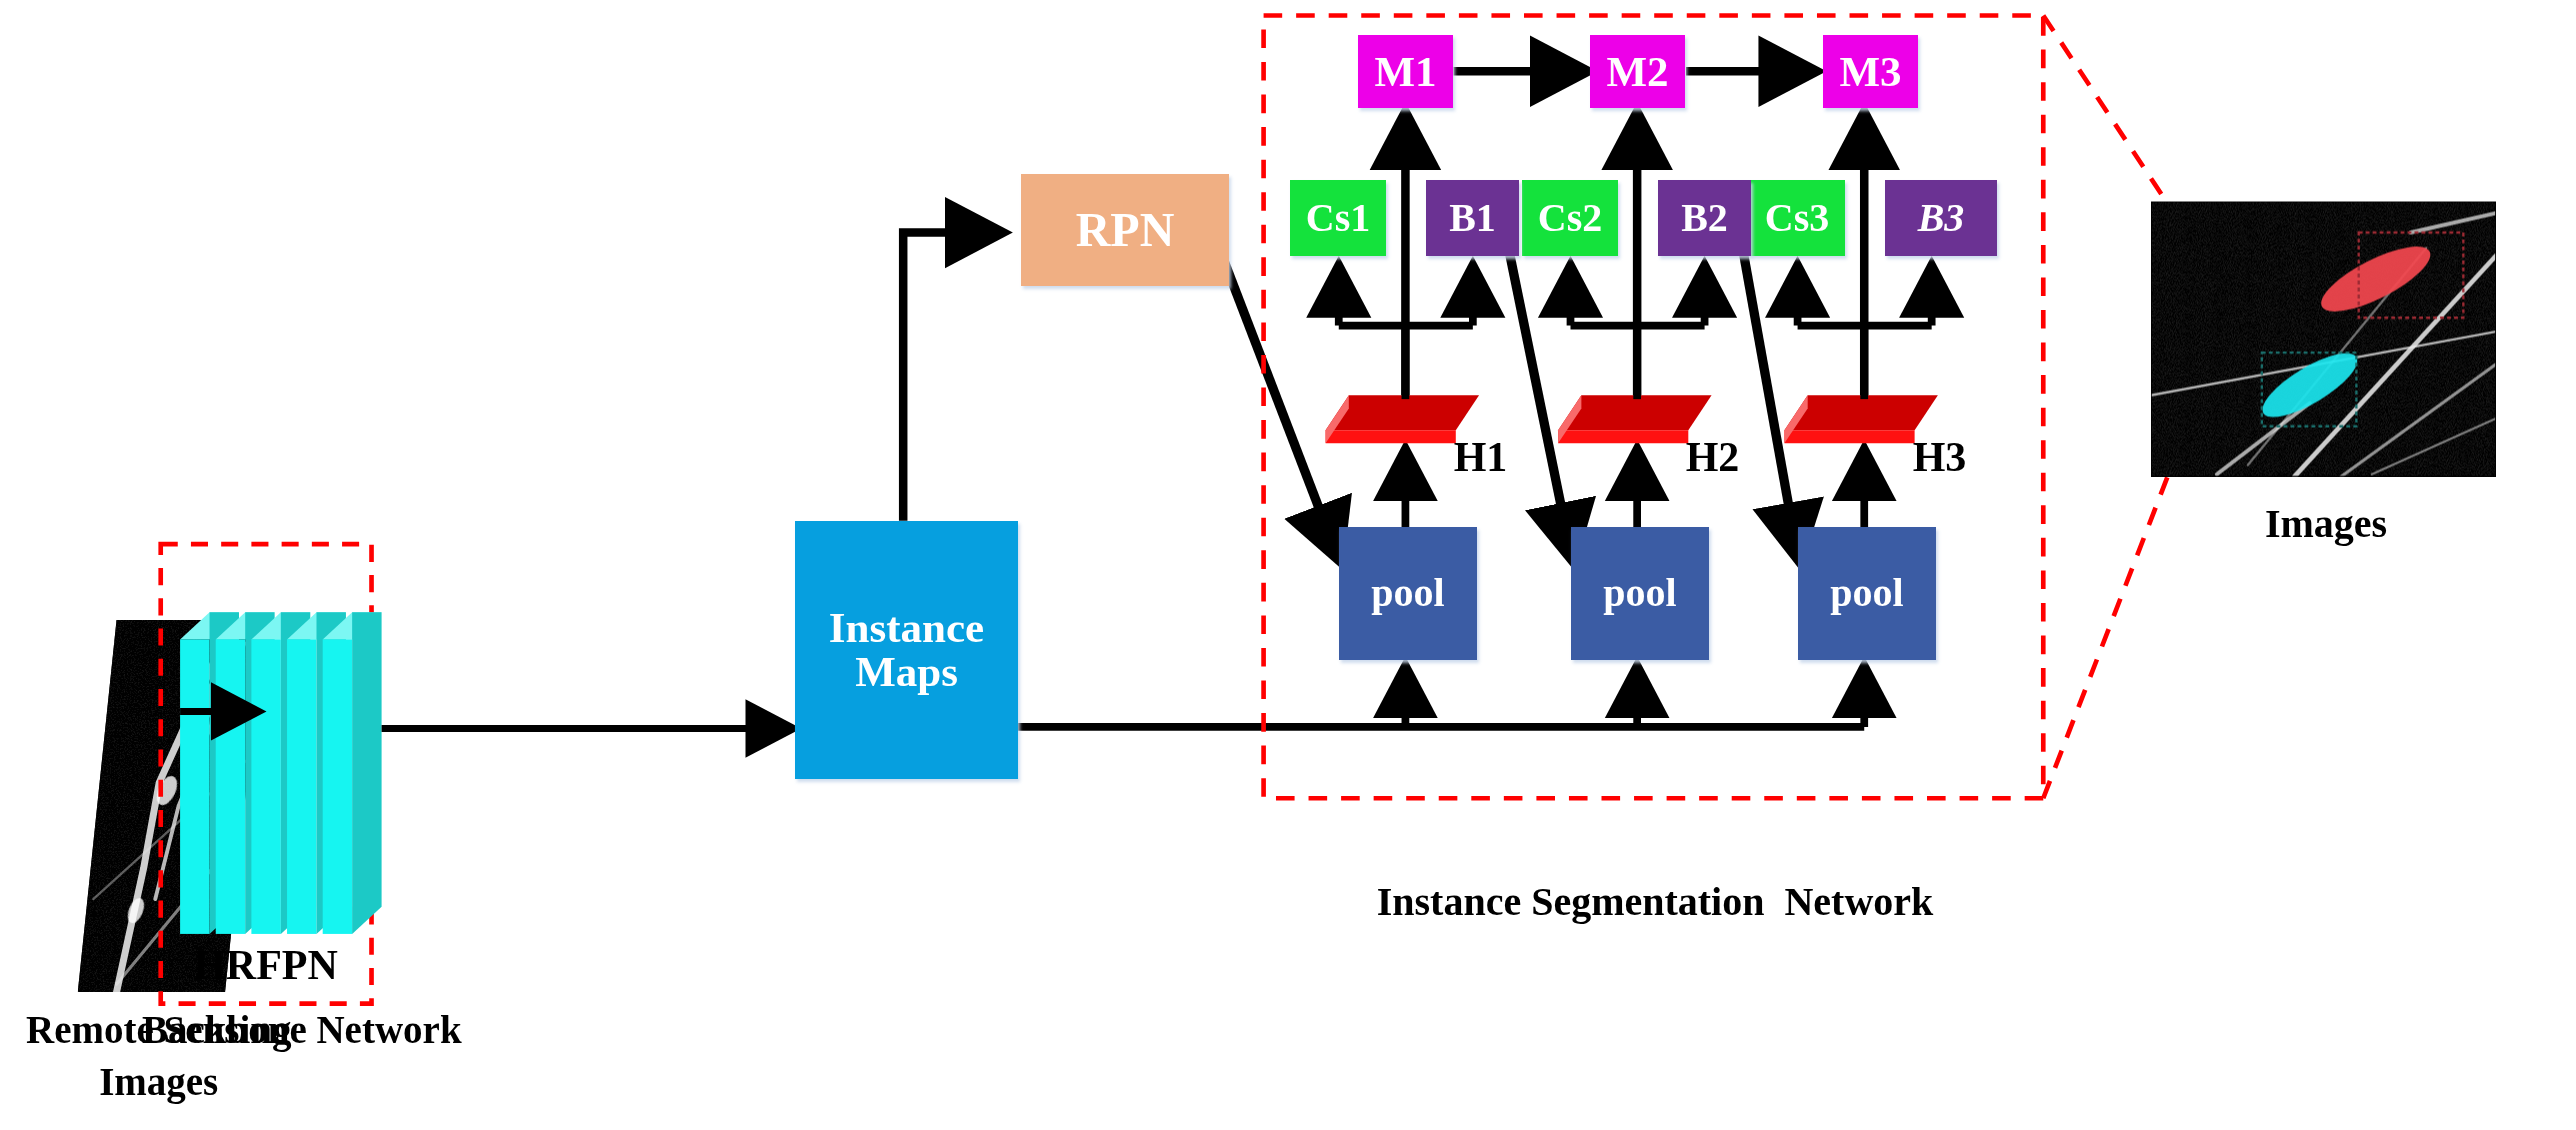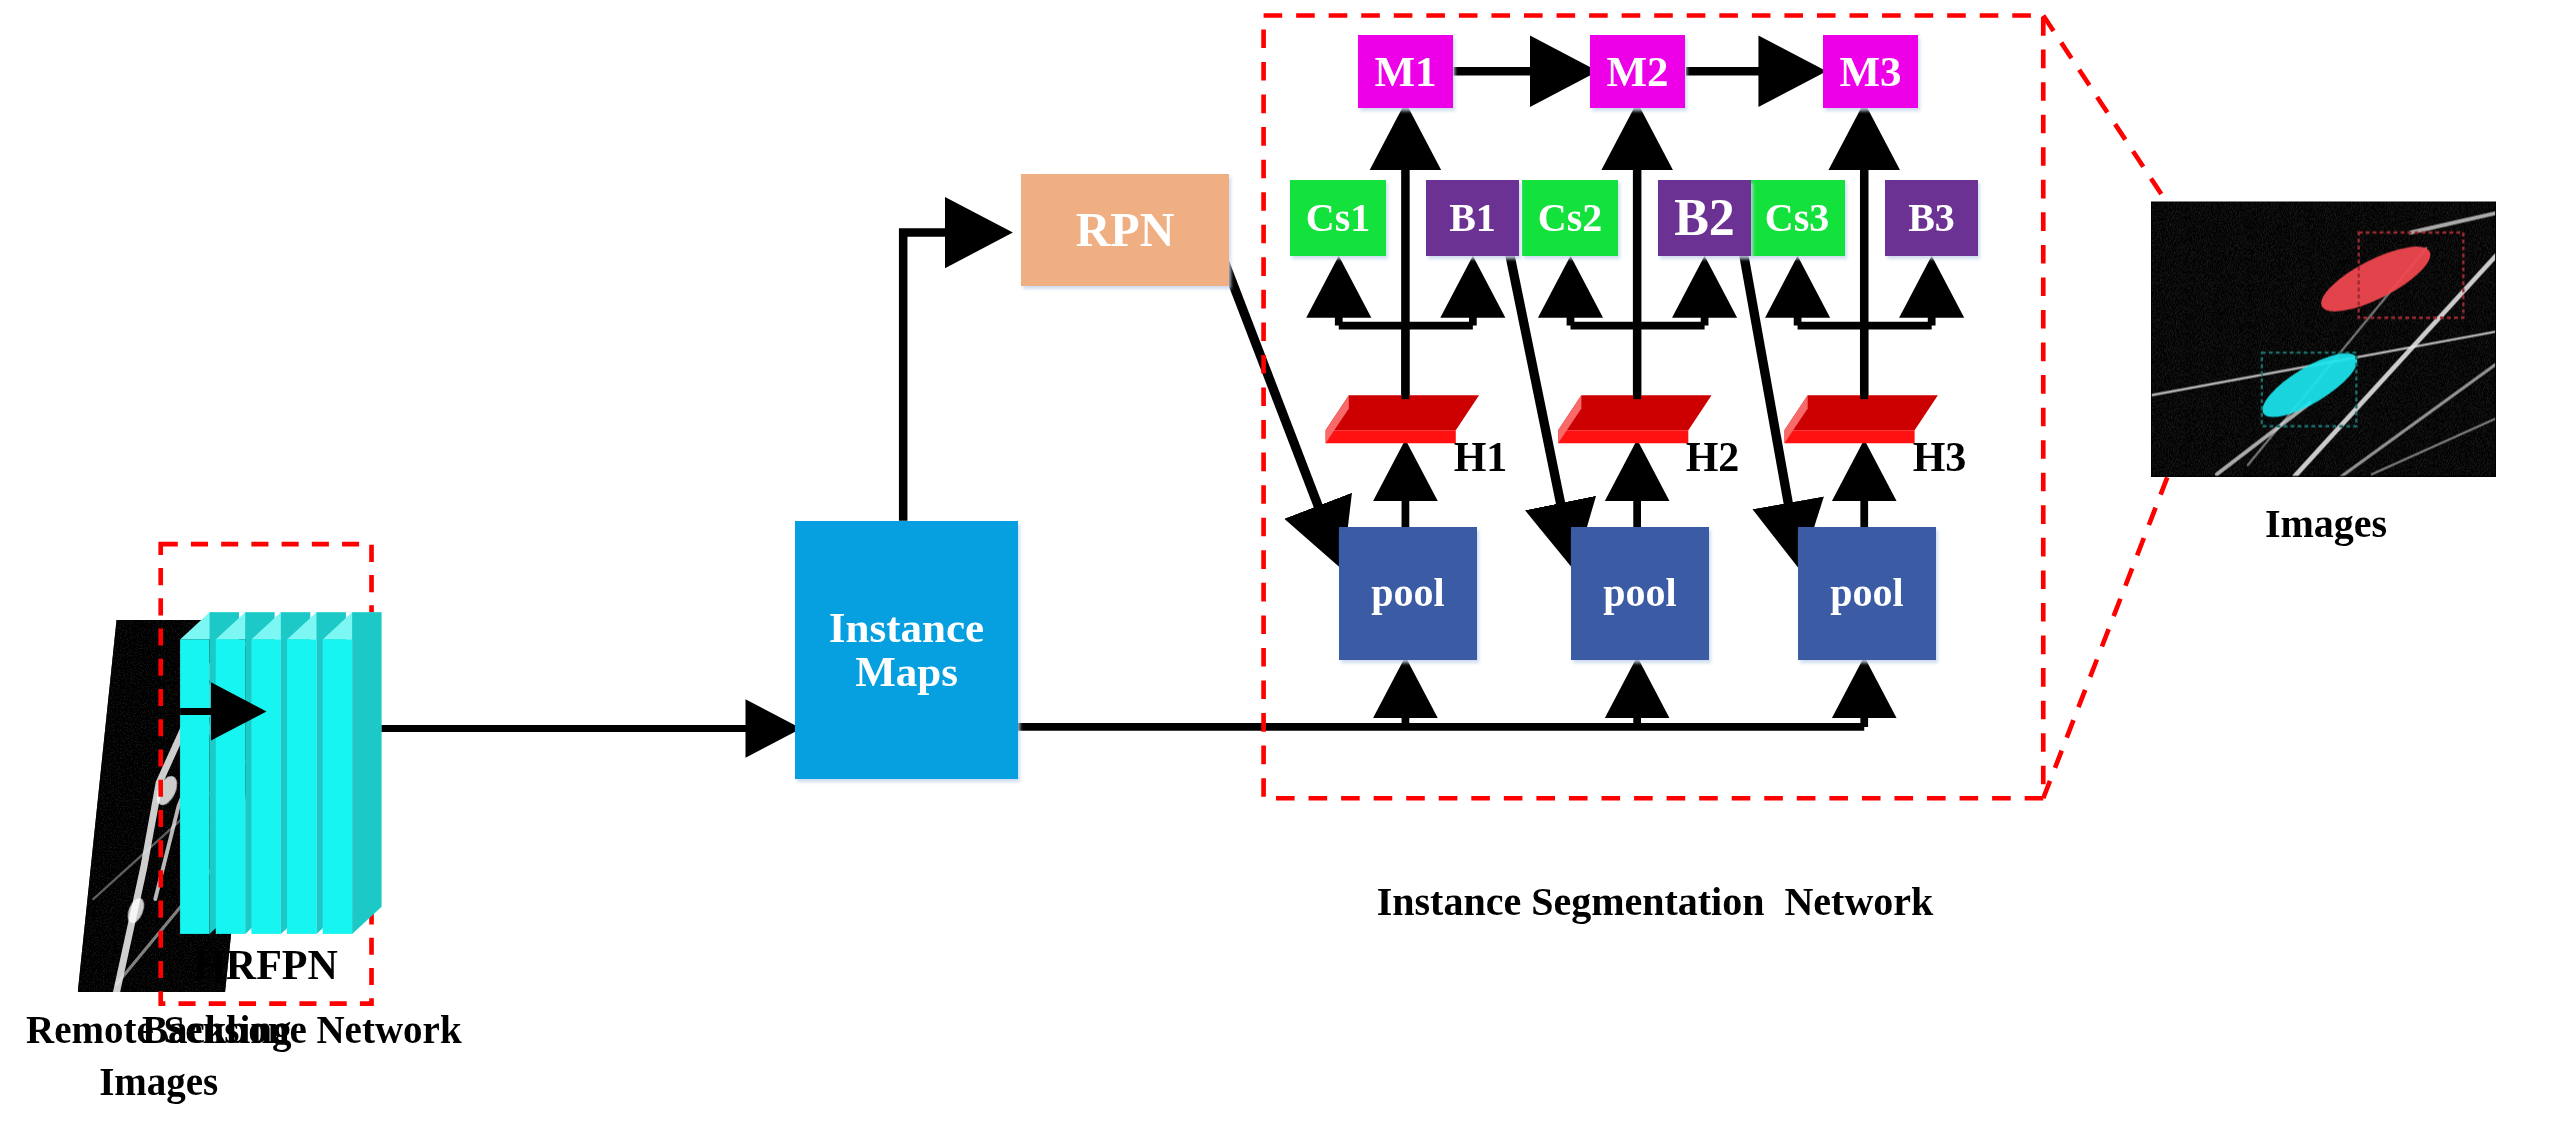"B2" div.node { font-size: 52px -> 40px }
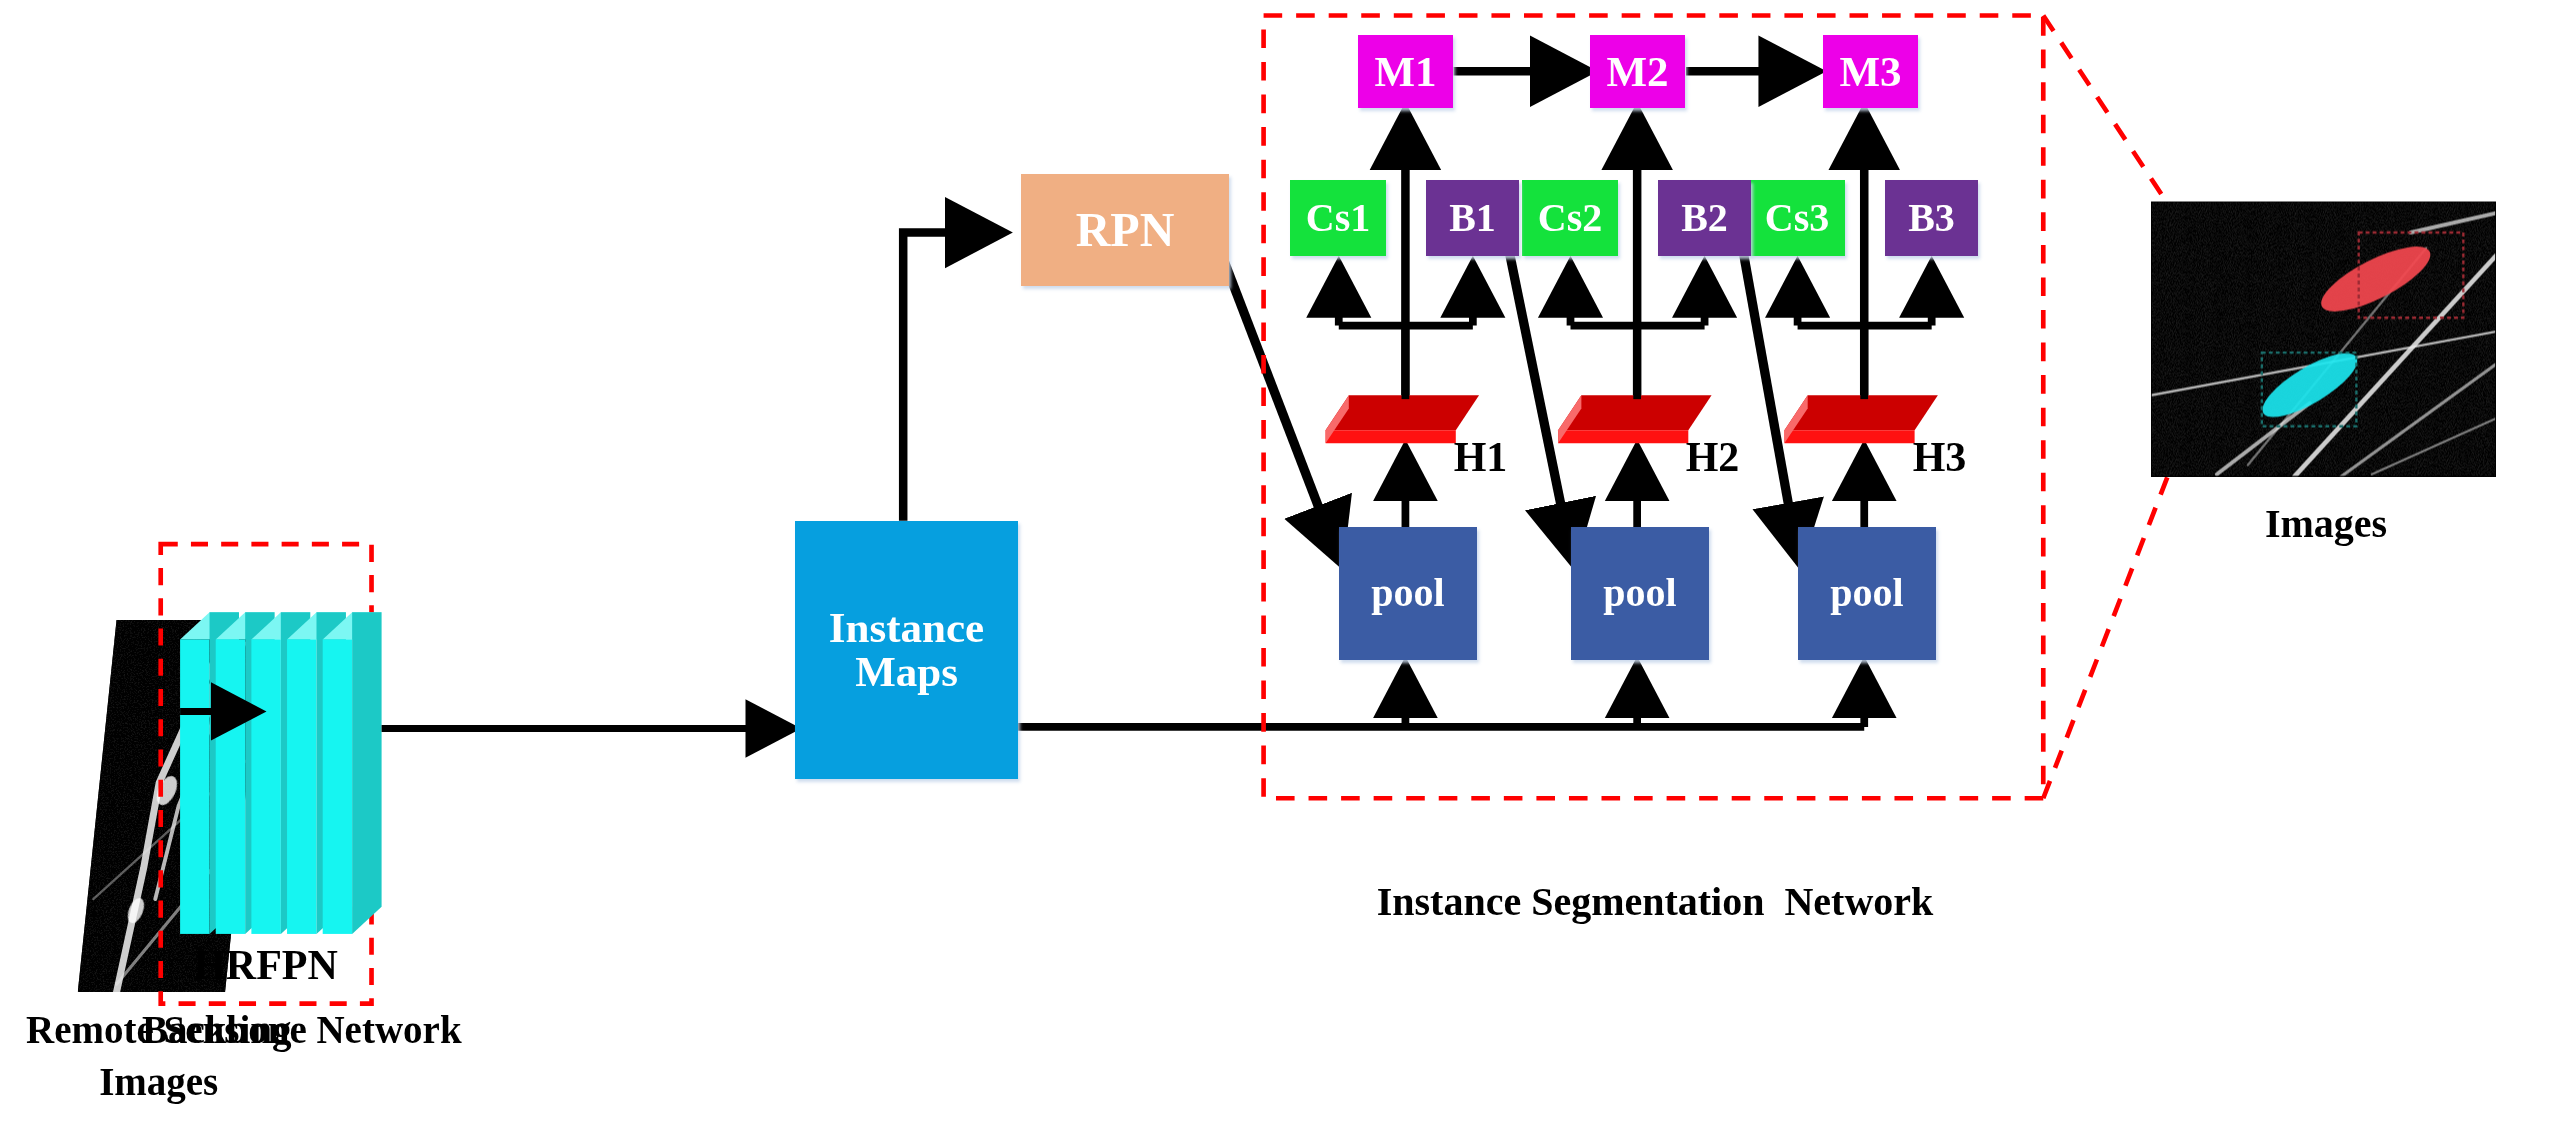"B3" div.node { font-style: none -> italic; width: 93px -> 112px }
